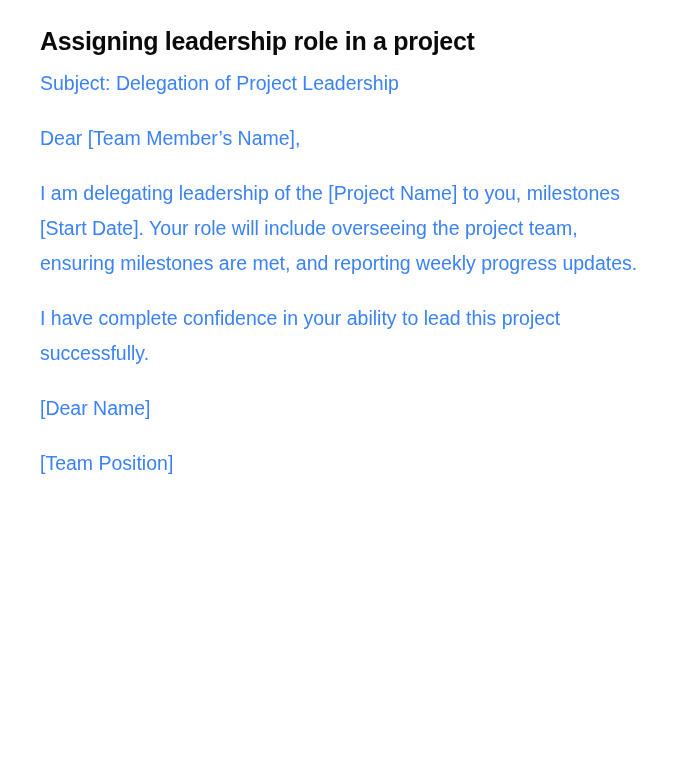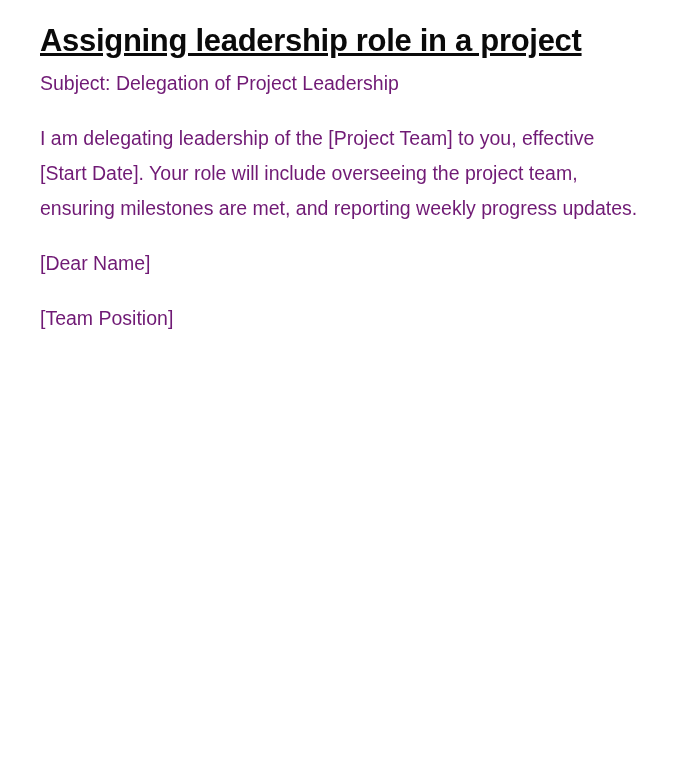"Assigning leadership role in a" .title { font-size: 31px -> 25px; text-decoration: underline -> none }
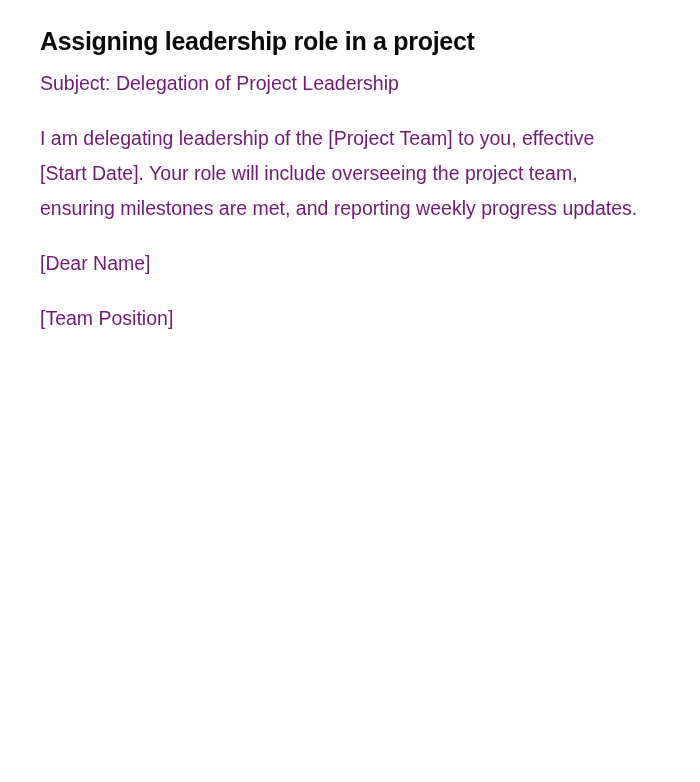"Subject: Delegation of Project" .para { color: #701a75 -> #3b82f6 }
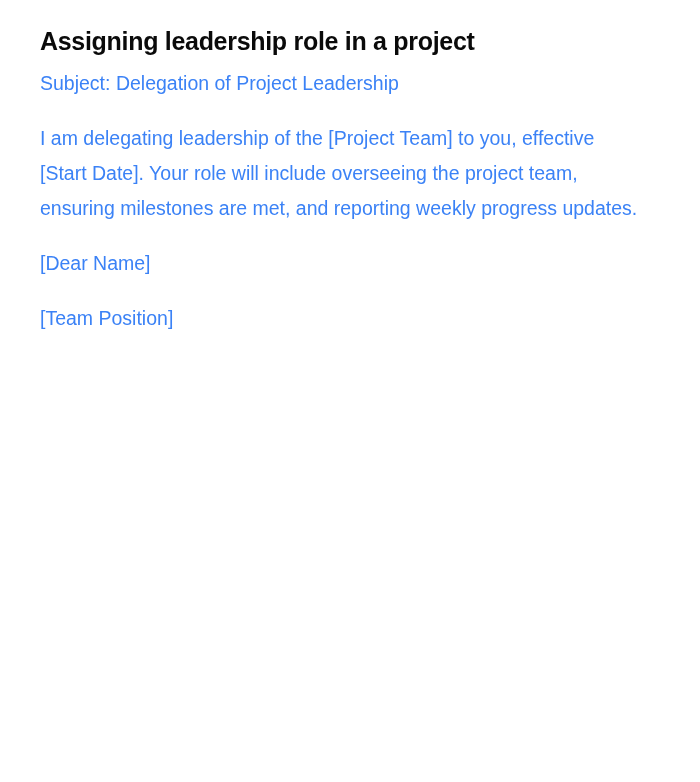"Dear [Team Member’s Name]," p.para { html: none -> <p>Dear [Team Member’s Name],</p> }
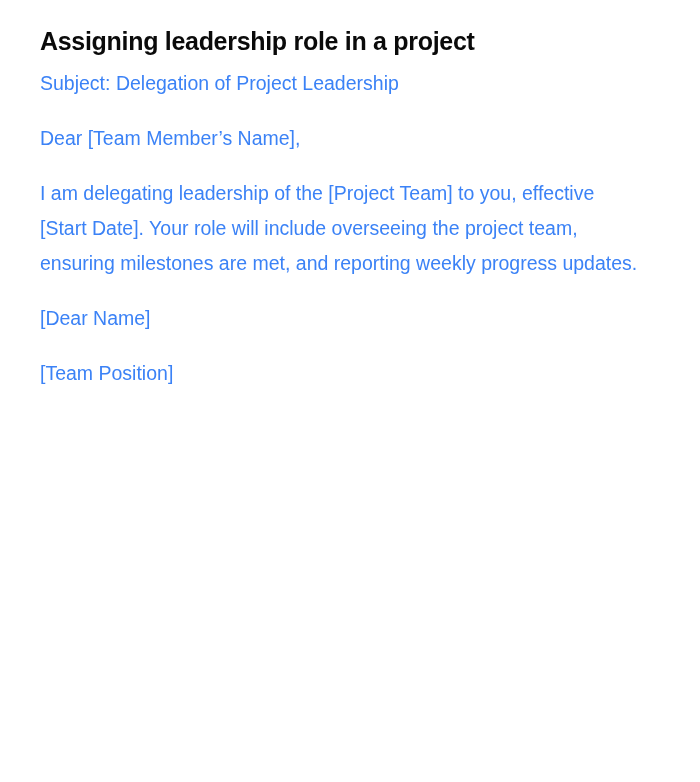"I am delegating leadership of" p.para { text: Team] to you, effective -> Name] to you, milestones }
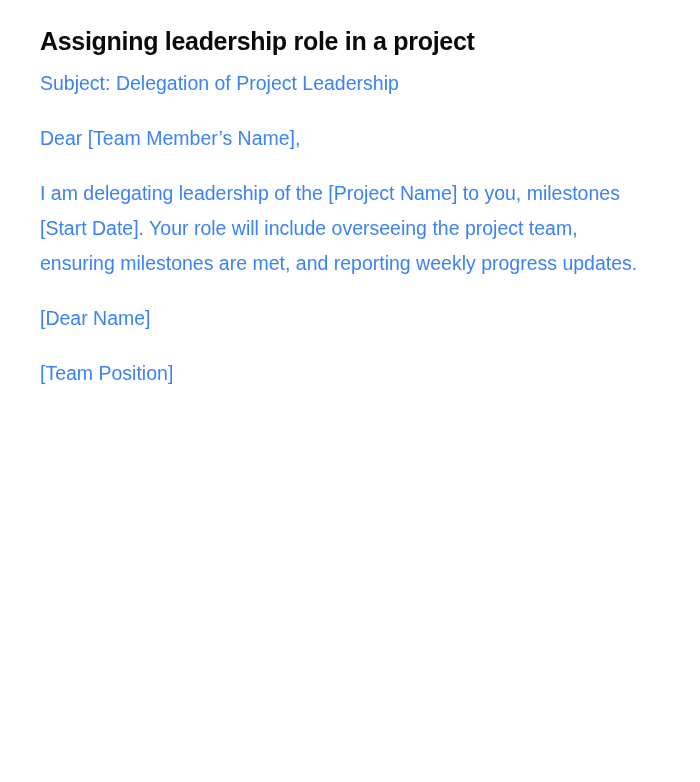"I have complete confidence in" p.para { html: none -> <p>I have complete confidence in your ability to lead this project successfully.</p> }
